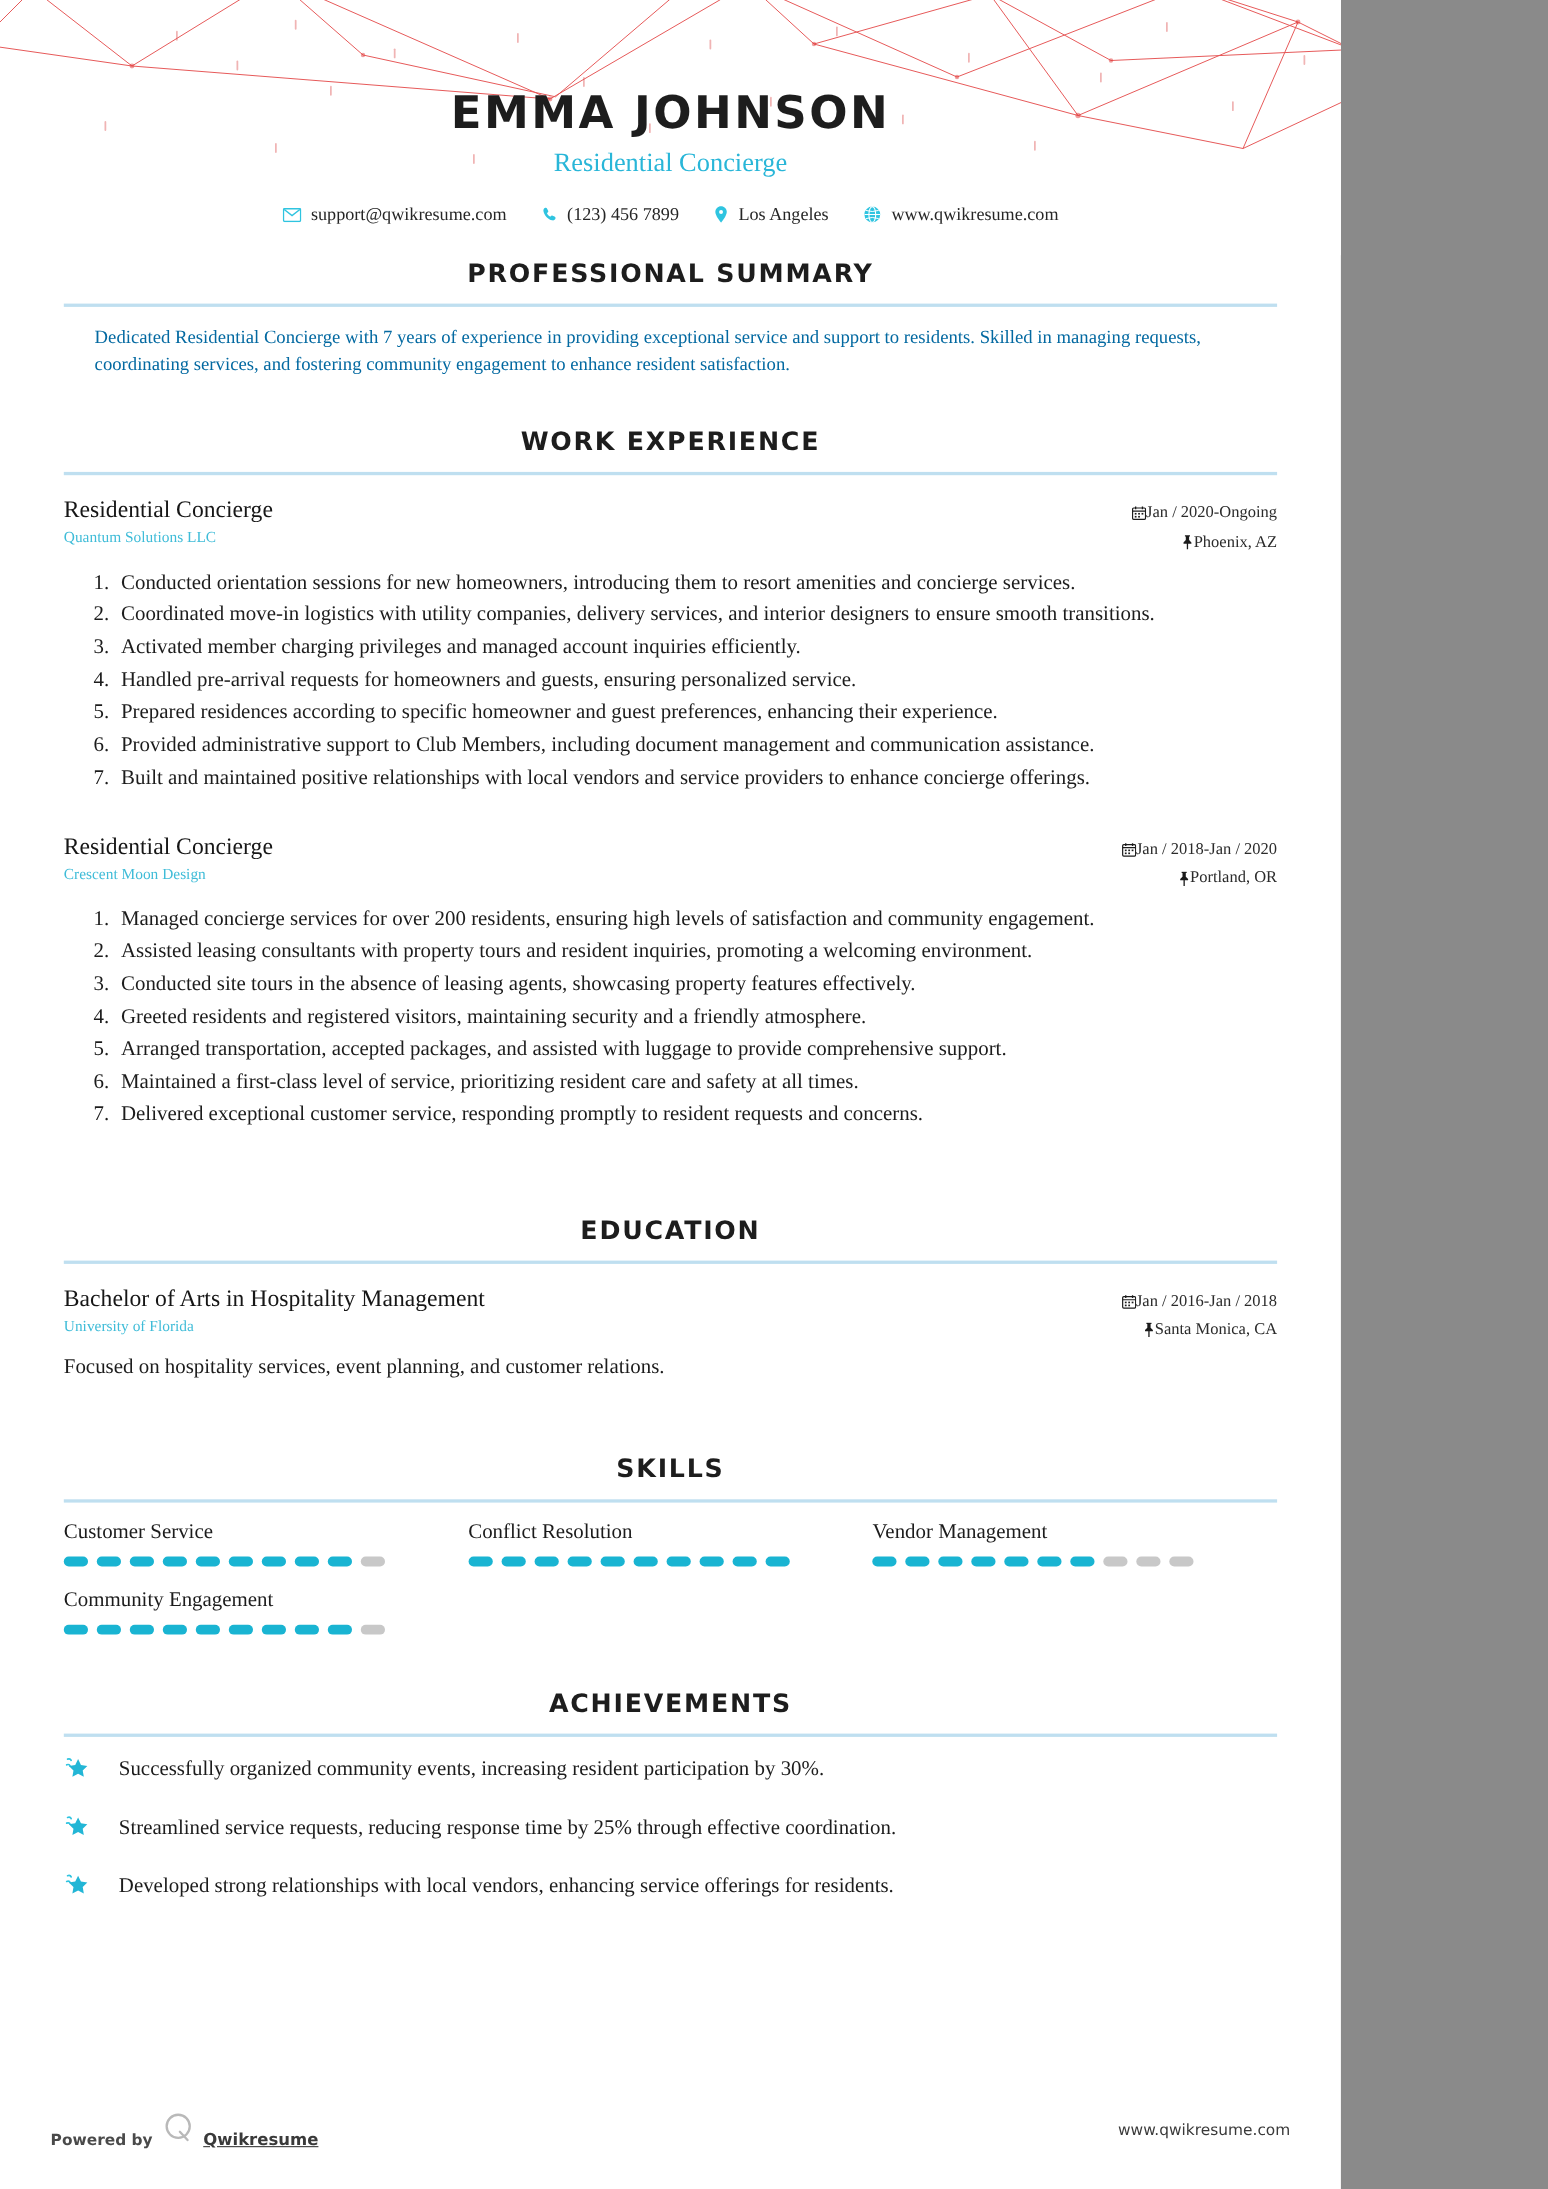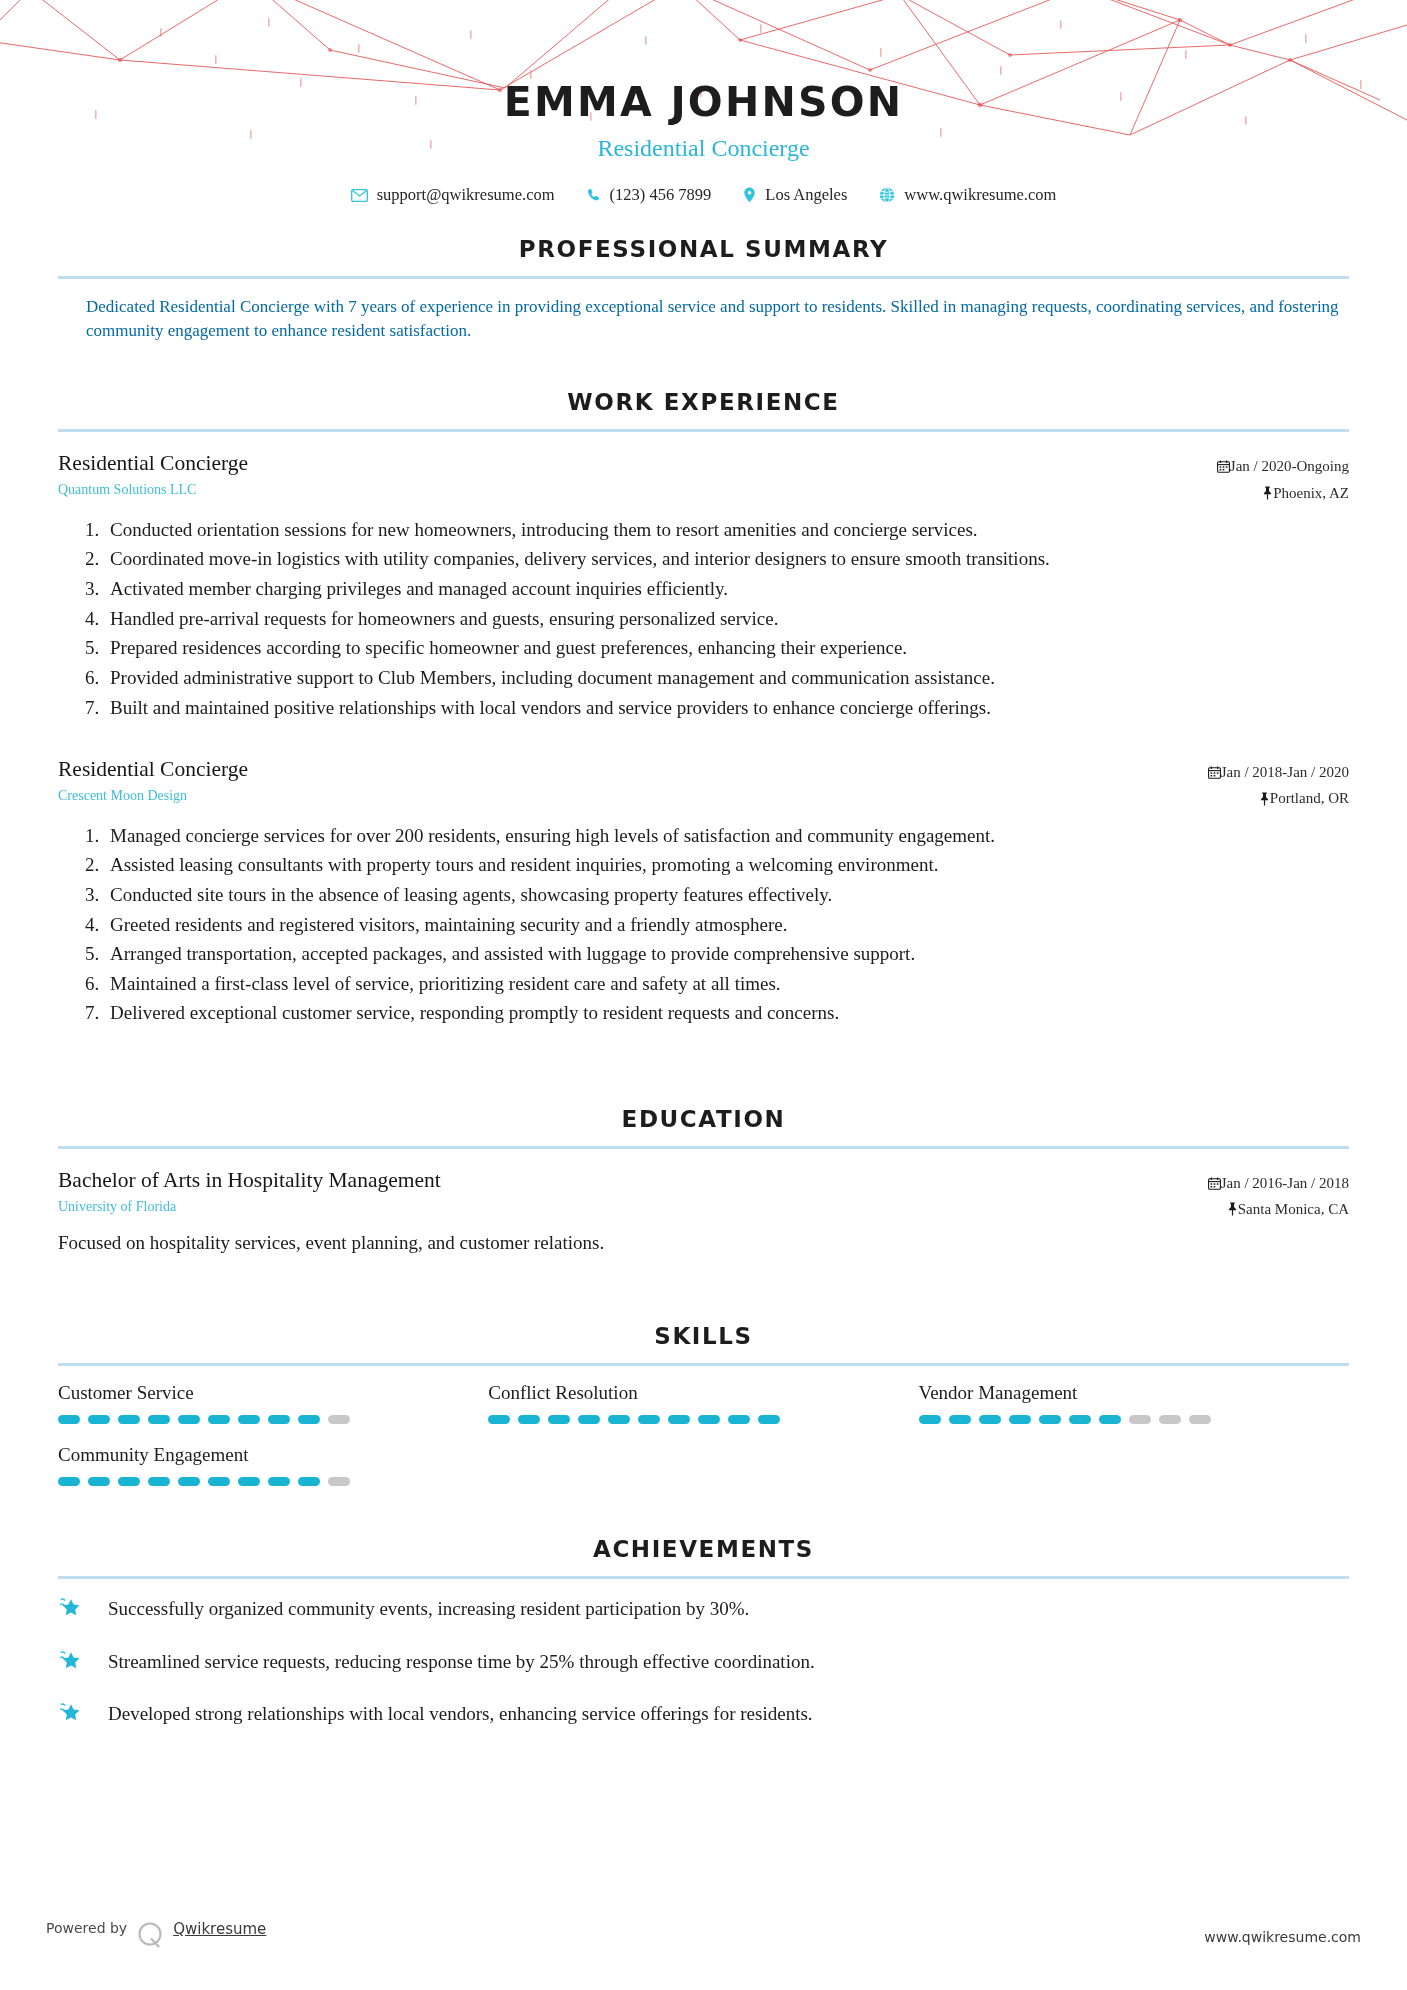"EMMA JOHNSON" .page { width: 1407px -> 1219px }
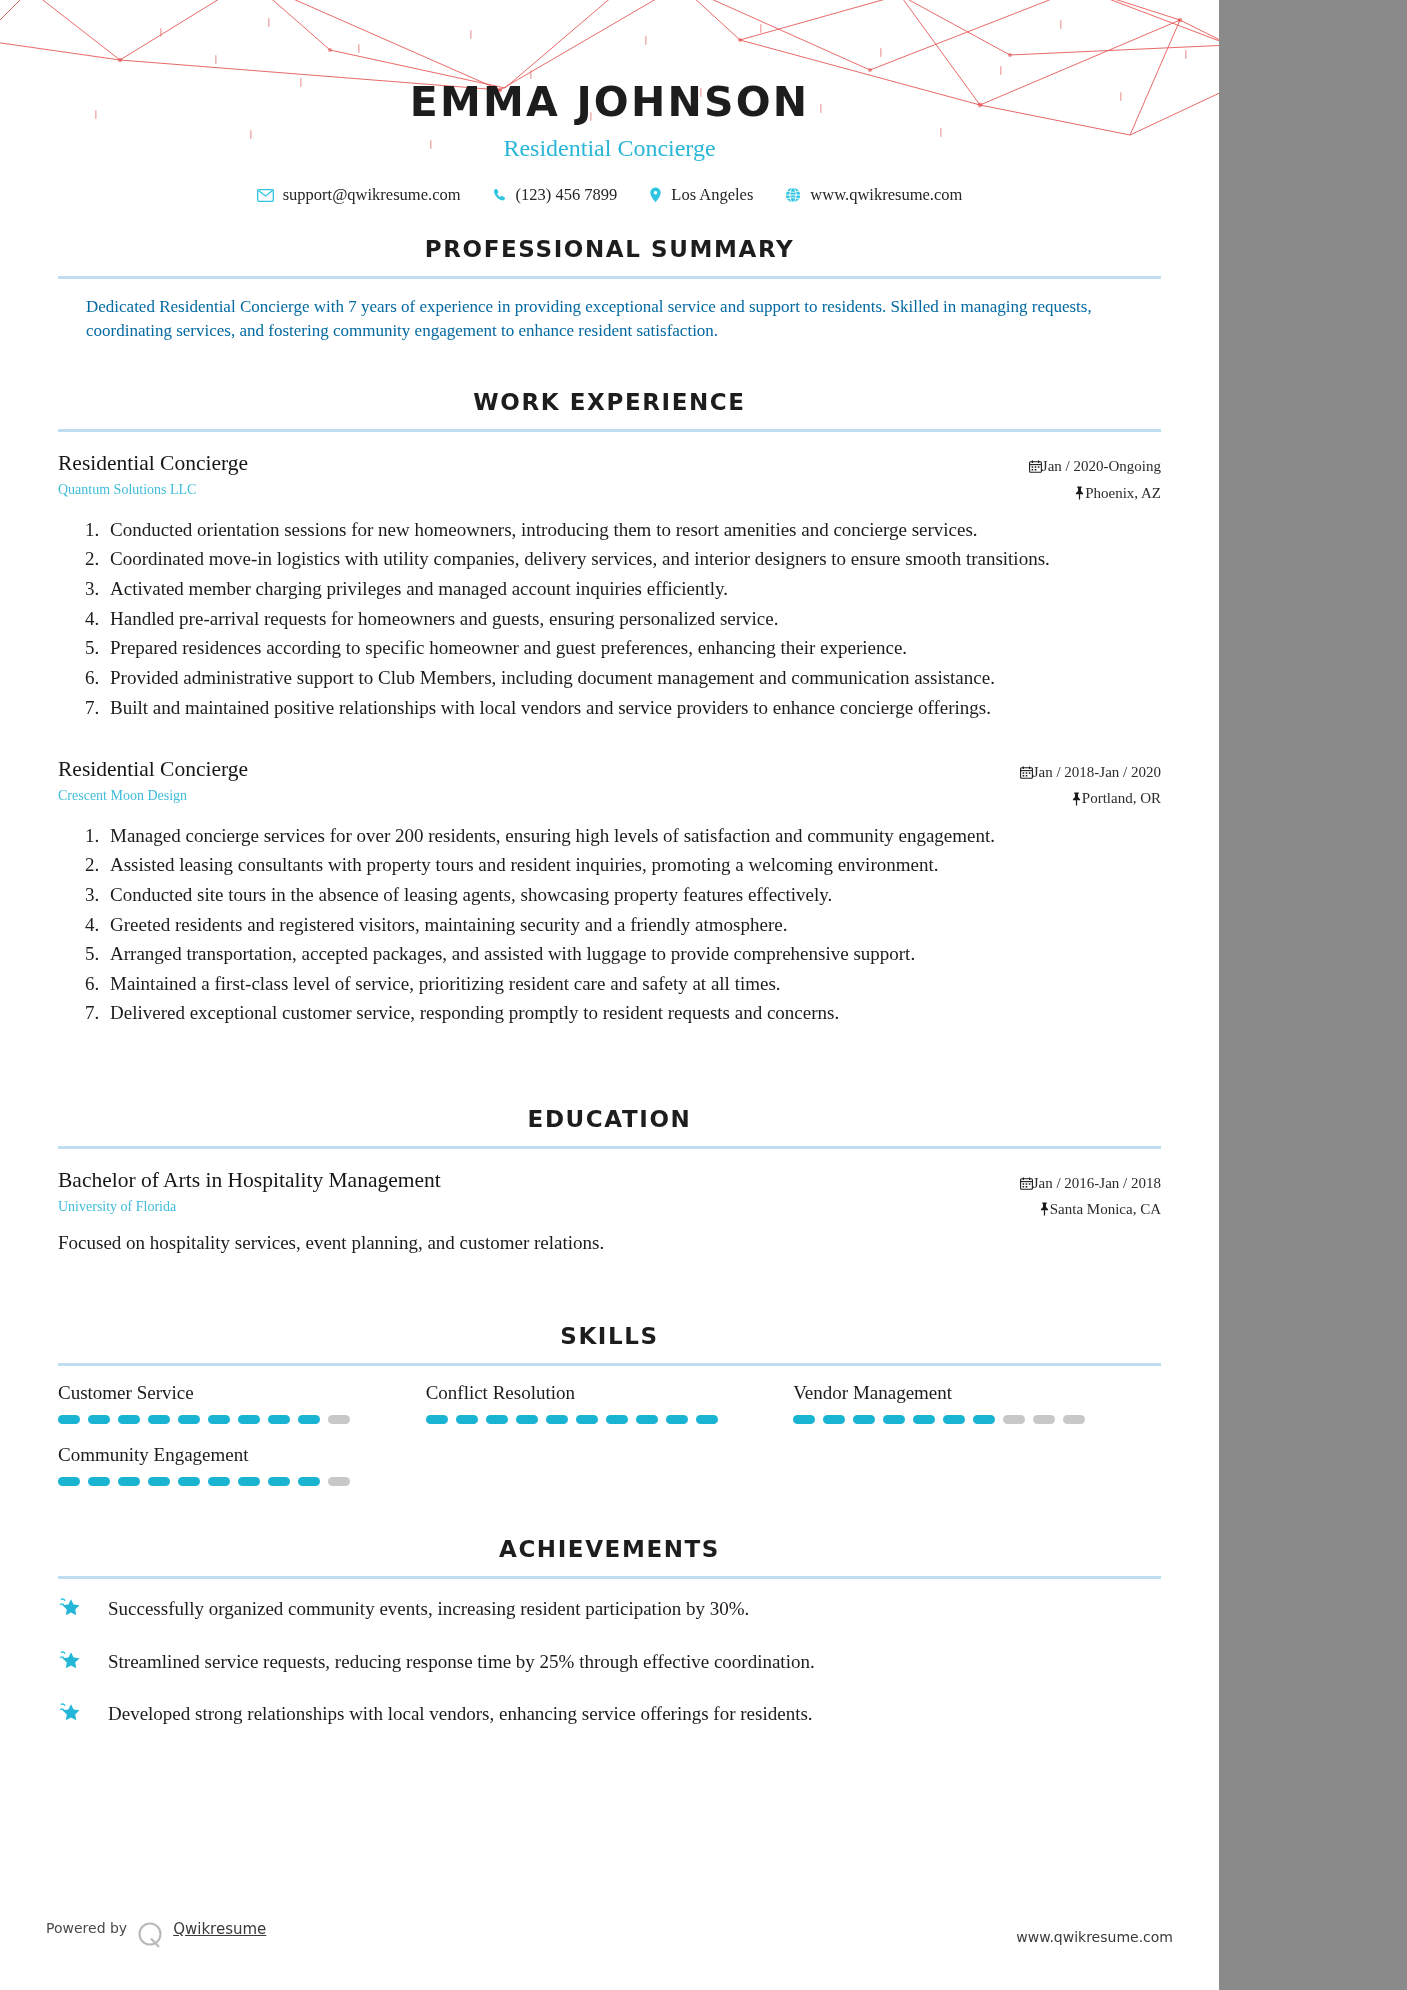"Powered by" .footer-left { align-items: flex-start -> flex-end; font-weight: none -> bold }
